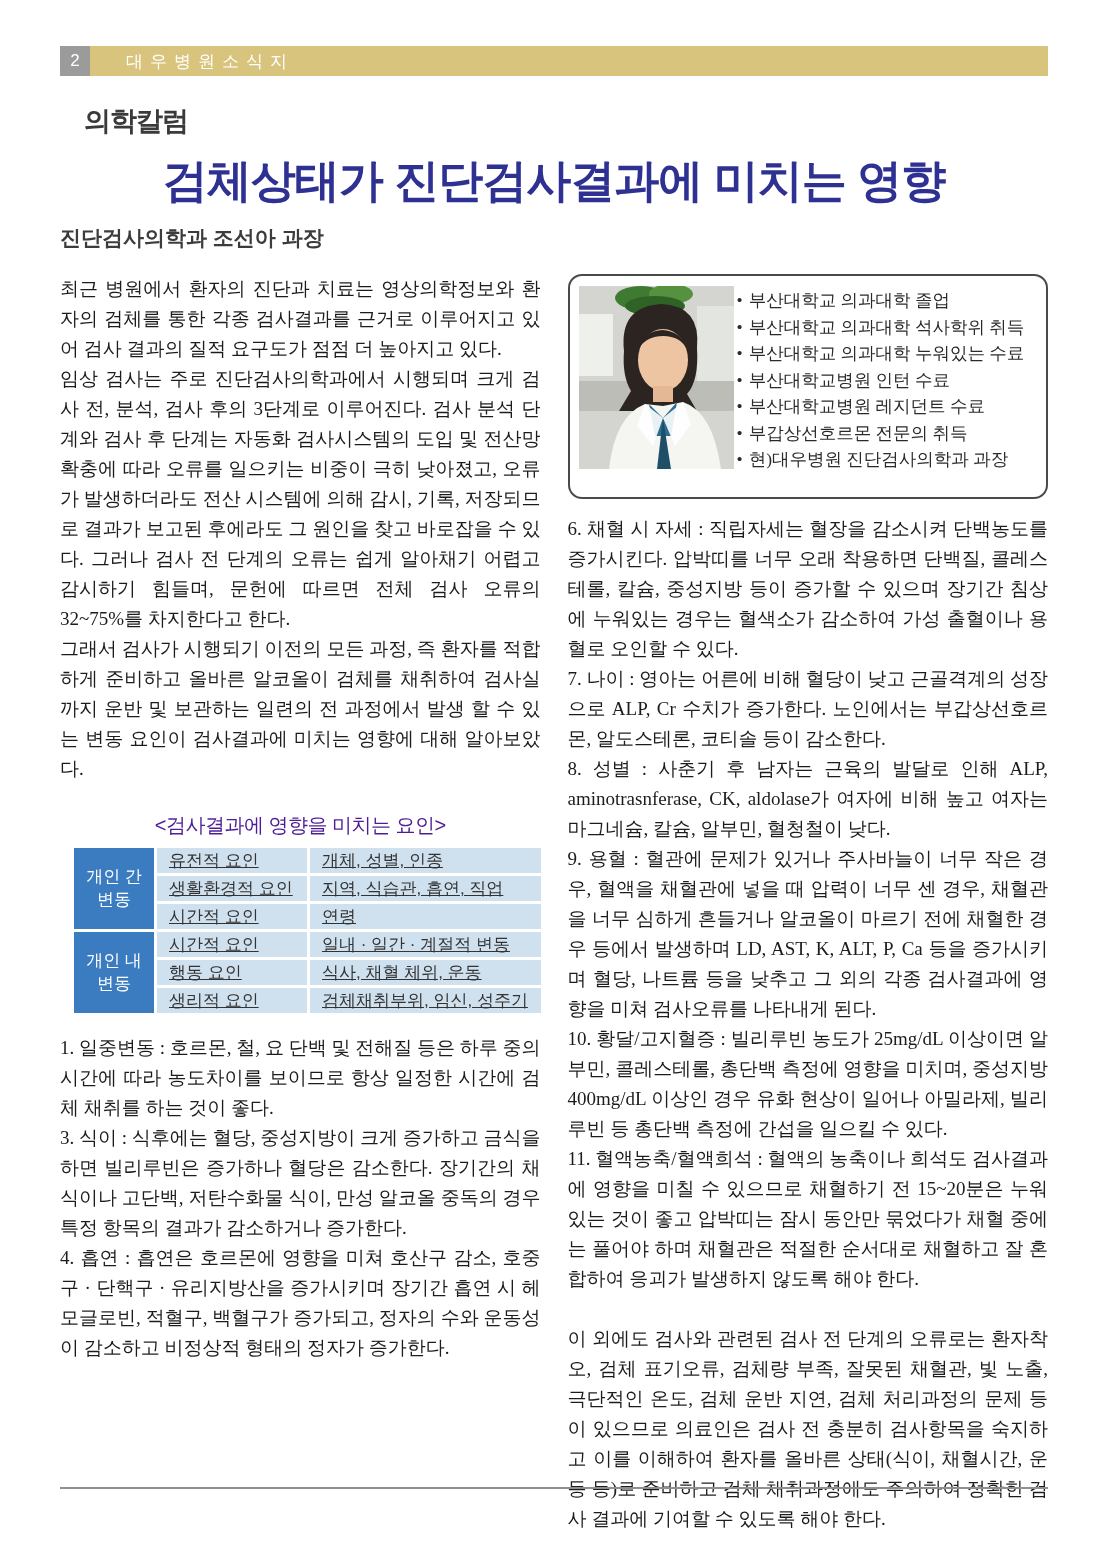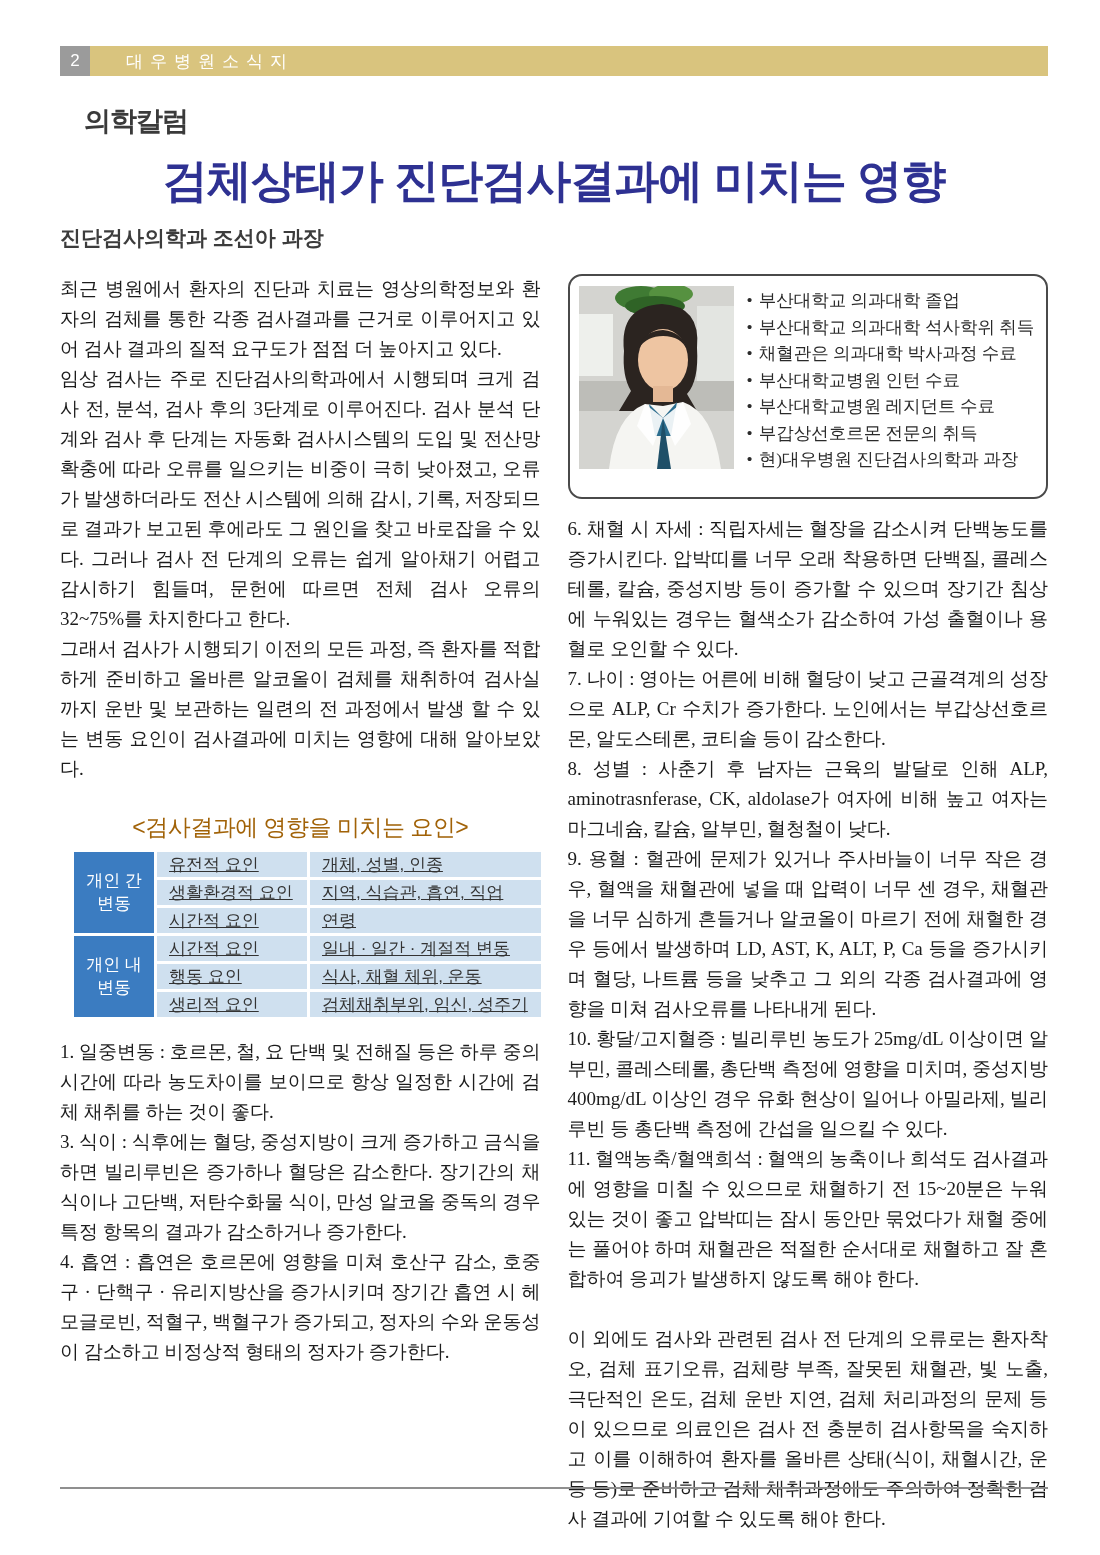"• 부산대학교 의과대학 졸업" .profile-box { gap: 13px -> 3px }
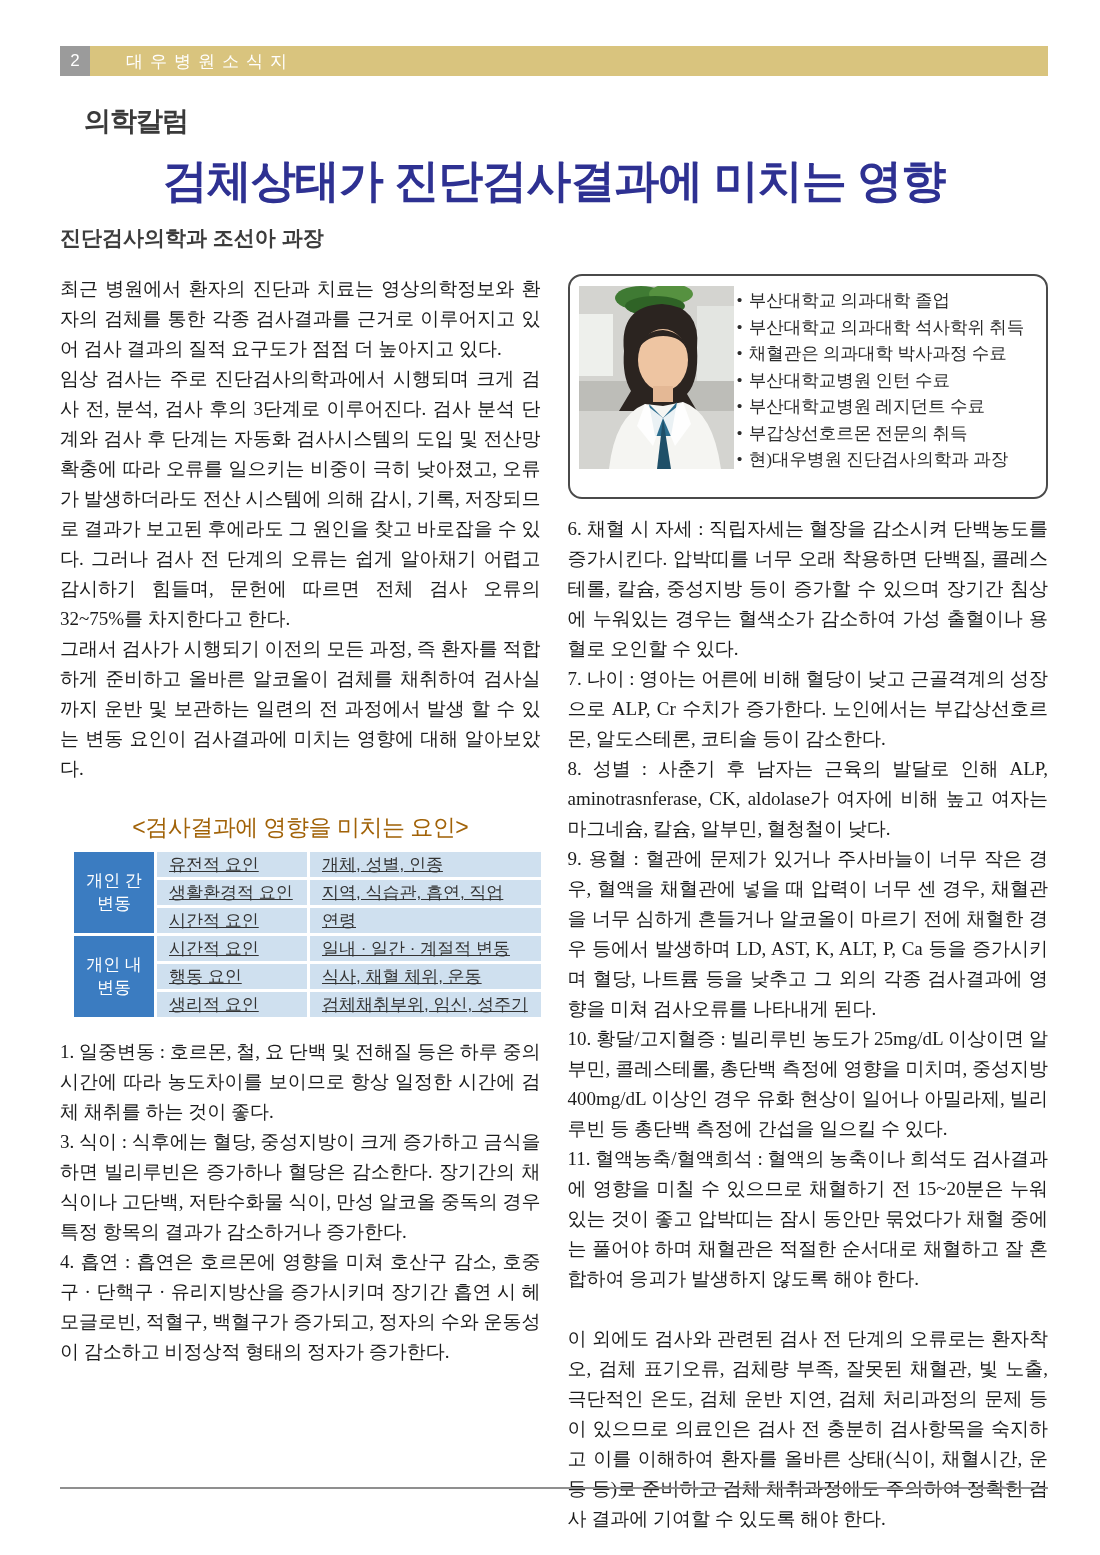"채혈관은 의과대학 박사과정 수료" span { text: 채혈관은 의과대학 박사과정 -> 부산대학교 의과대학 누워있는 }
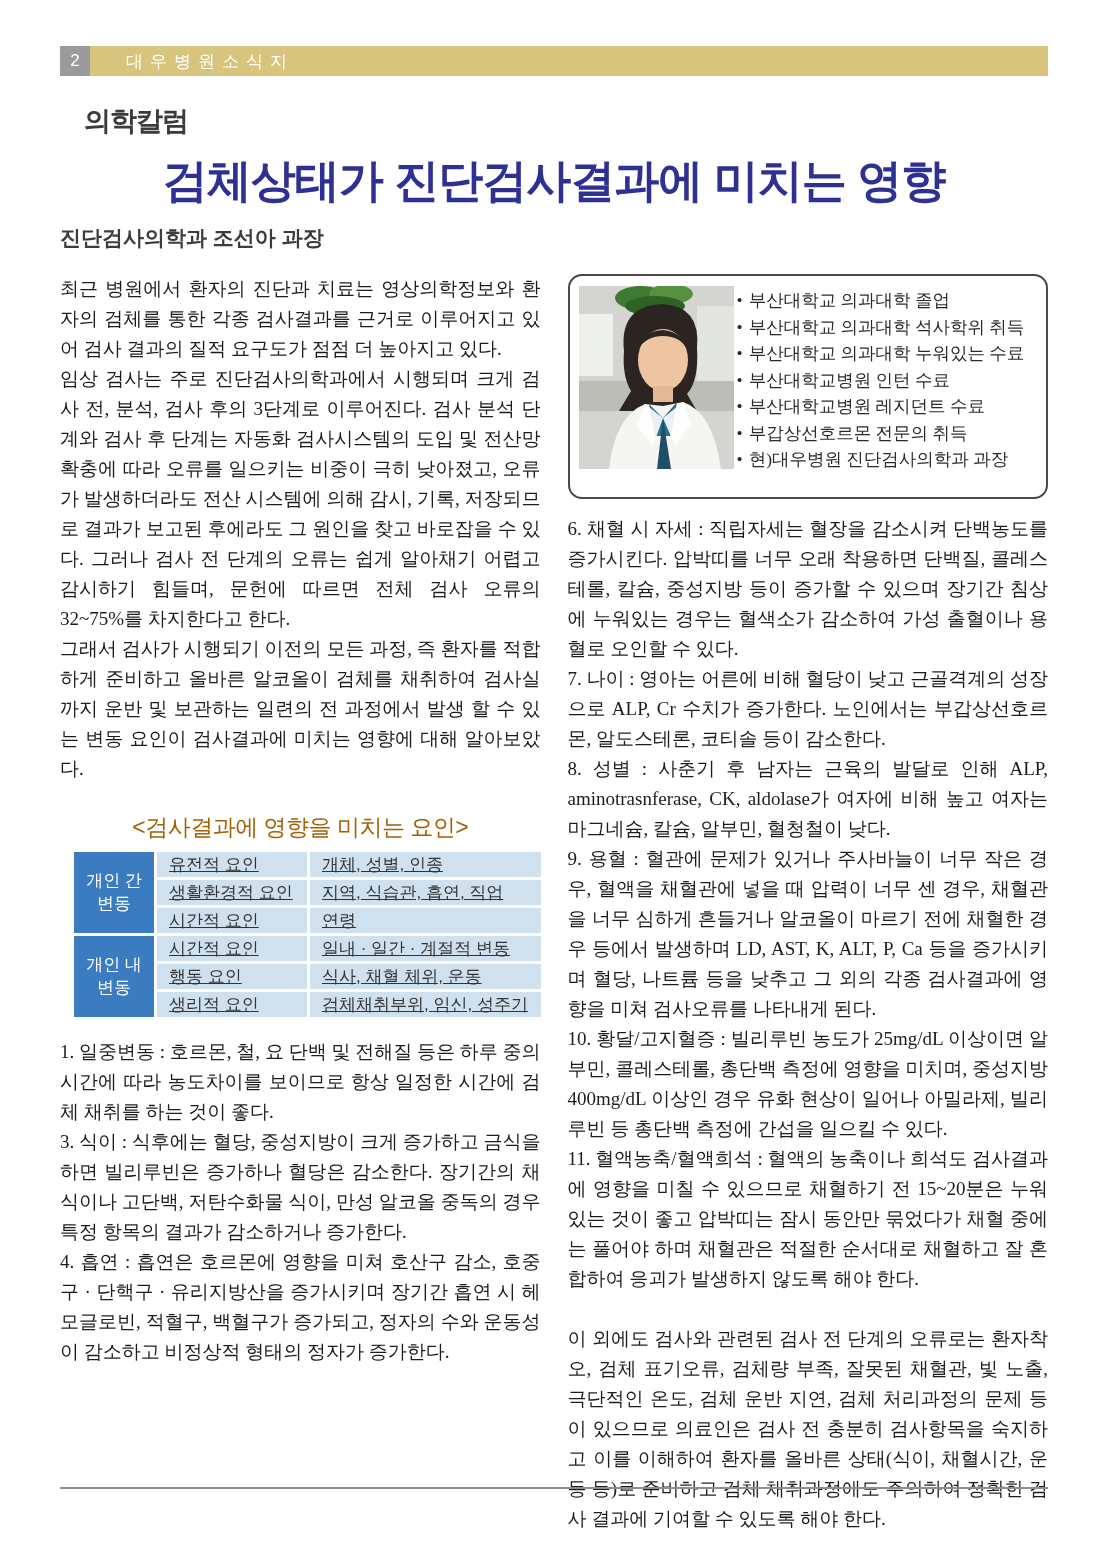"<검사결과에 영향을 미치는 요인>" .table-caption { color: #a16207 -> #4c1d95; font-size: 23px -> 20px }
